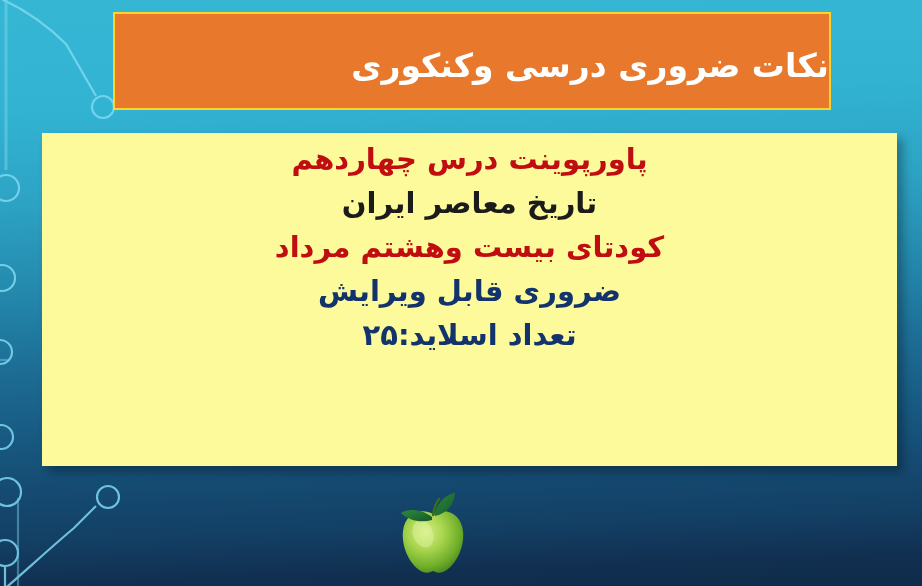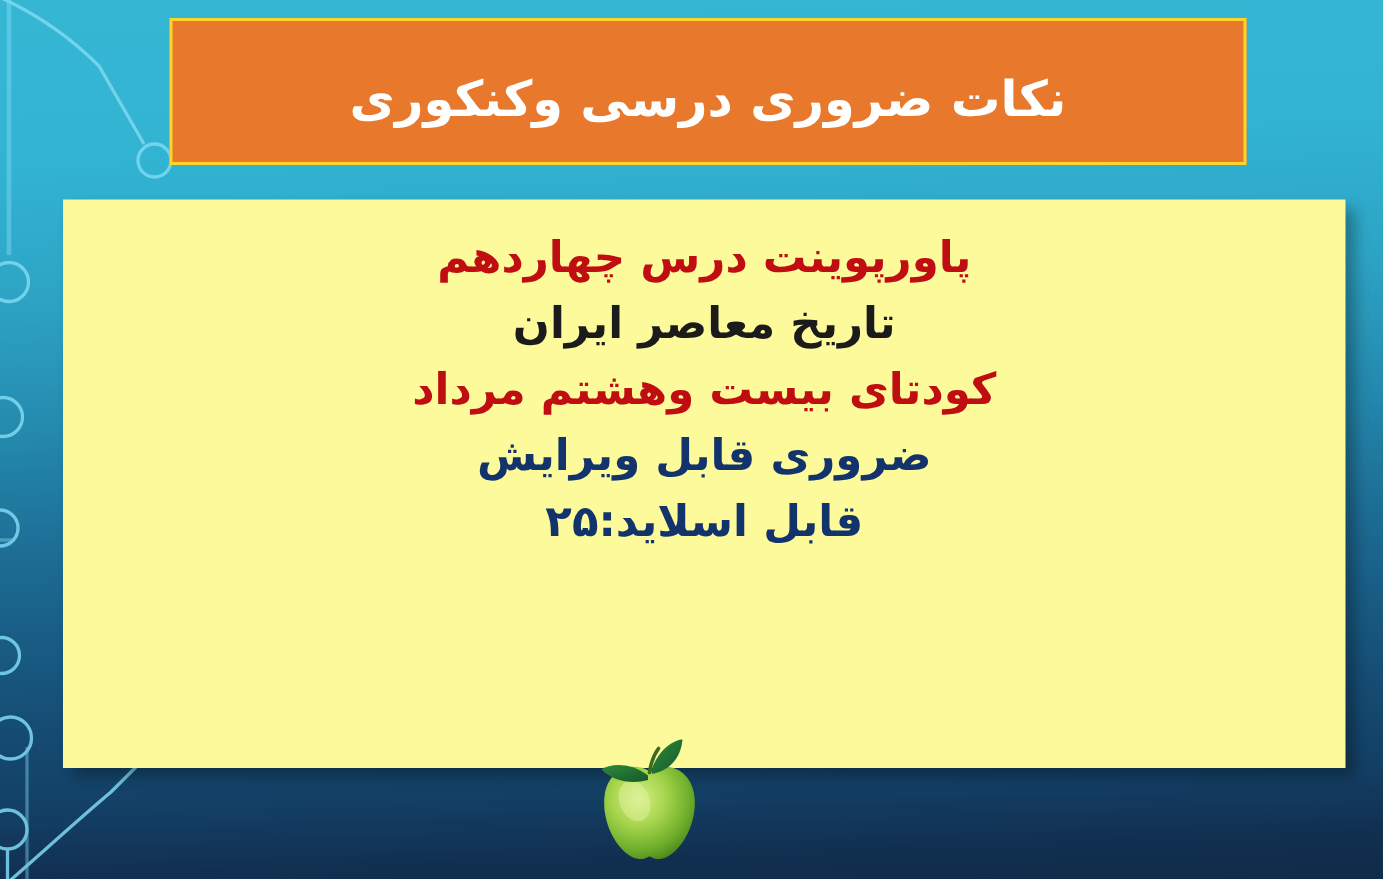"نکات ضروری درسی وکنکوری" .title-banner { justify-content: center -> flex-start }
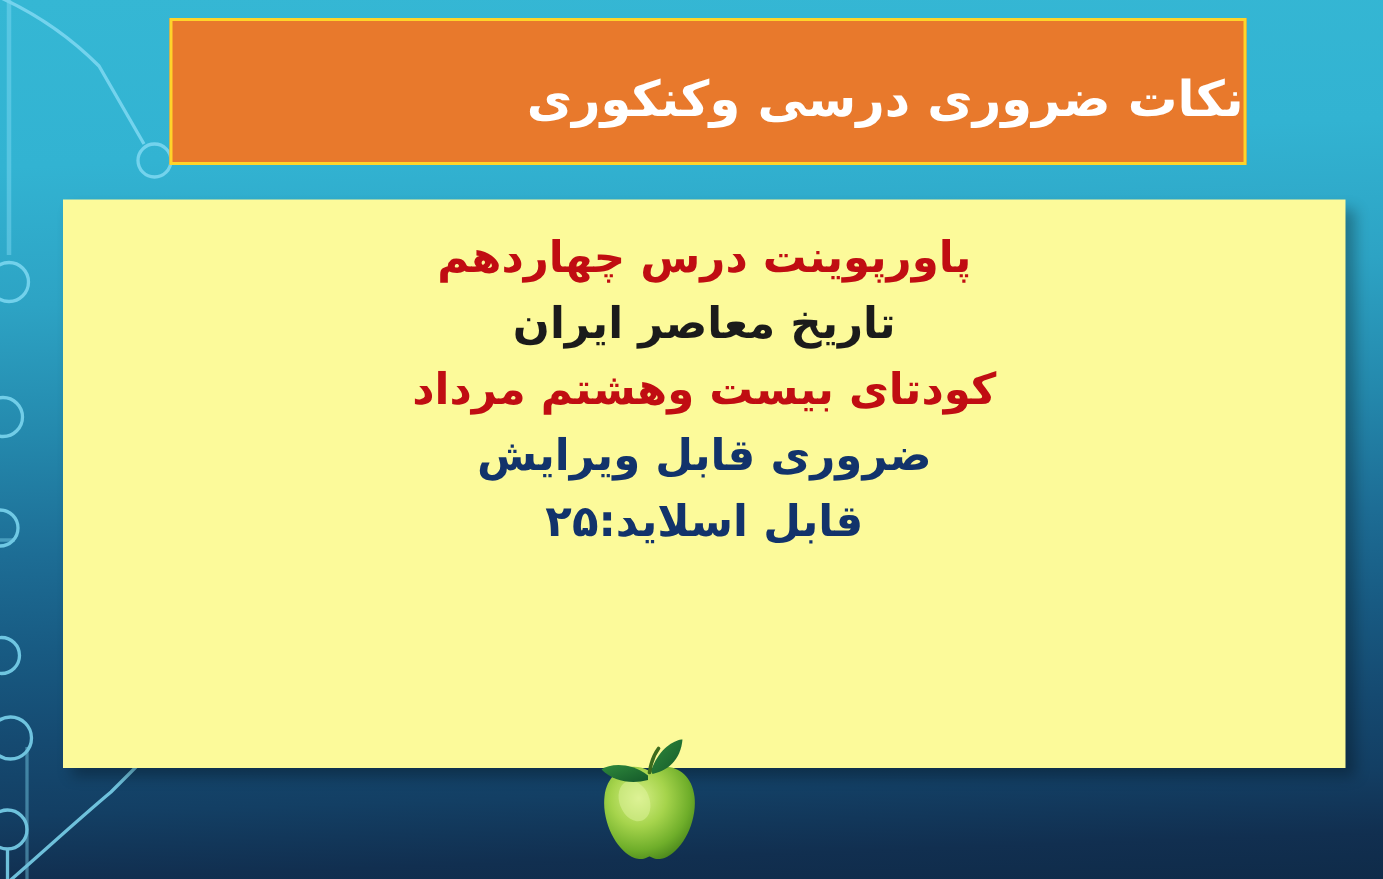"پاورپوینت درس چهاردهم" .content-card { height: 379px -> 333px; padding-top: 16px -> 4px }
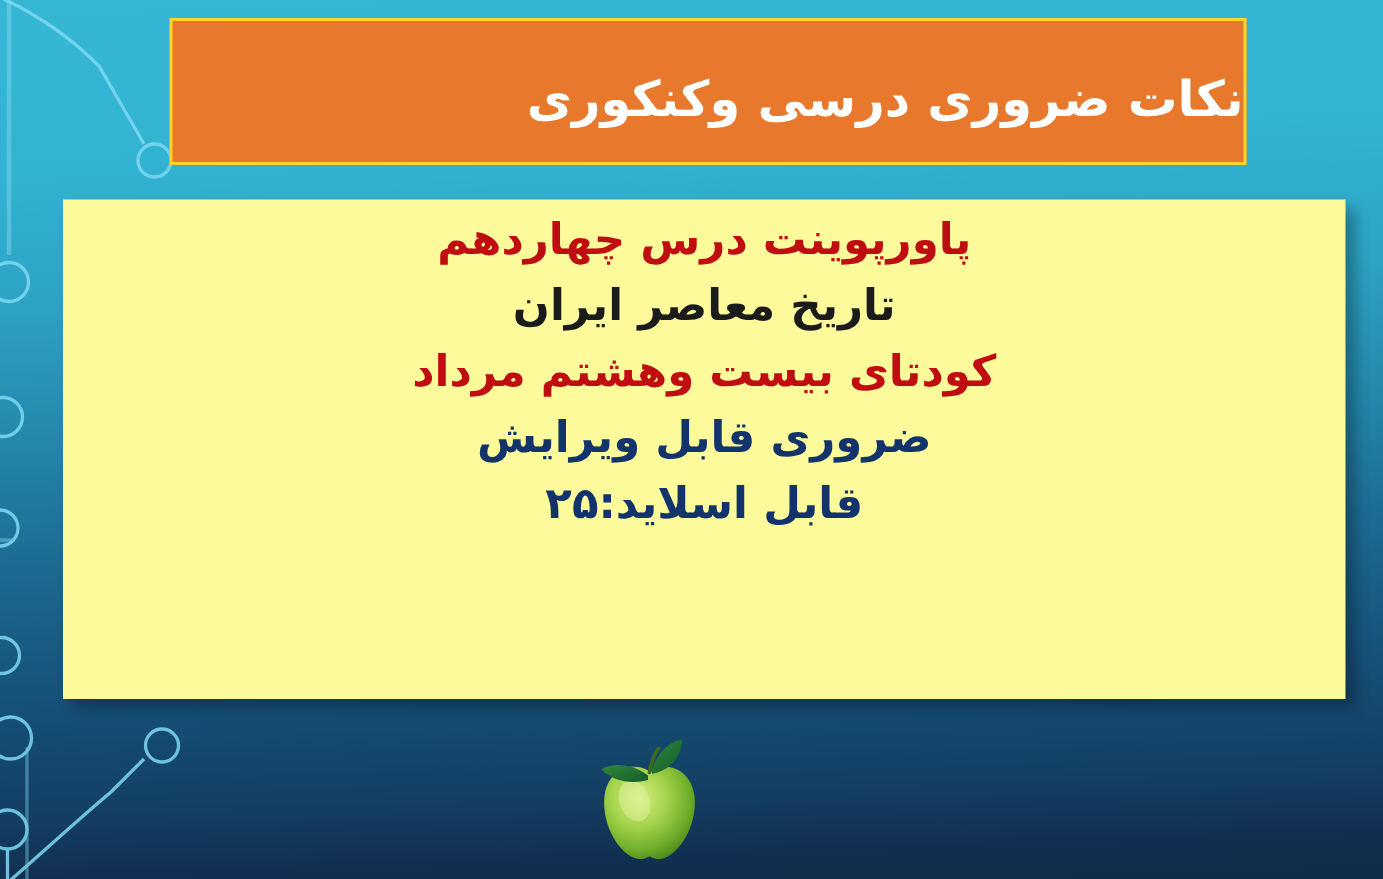"قابل اسلاید:۲۵" div.line { text: قابل -> تعداد }
